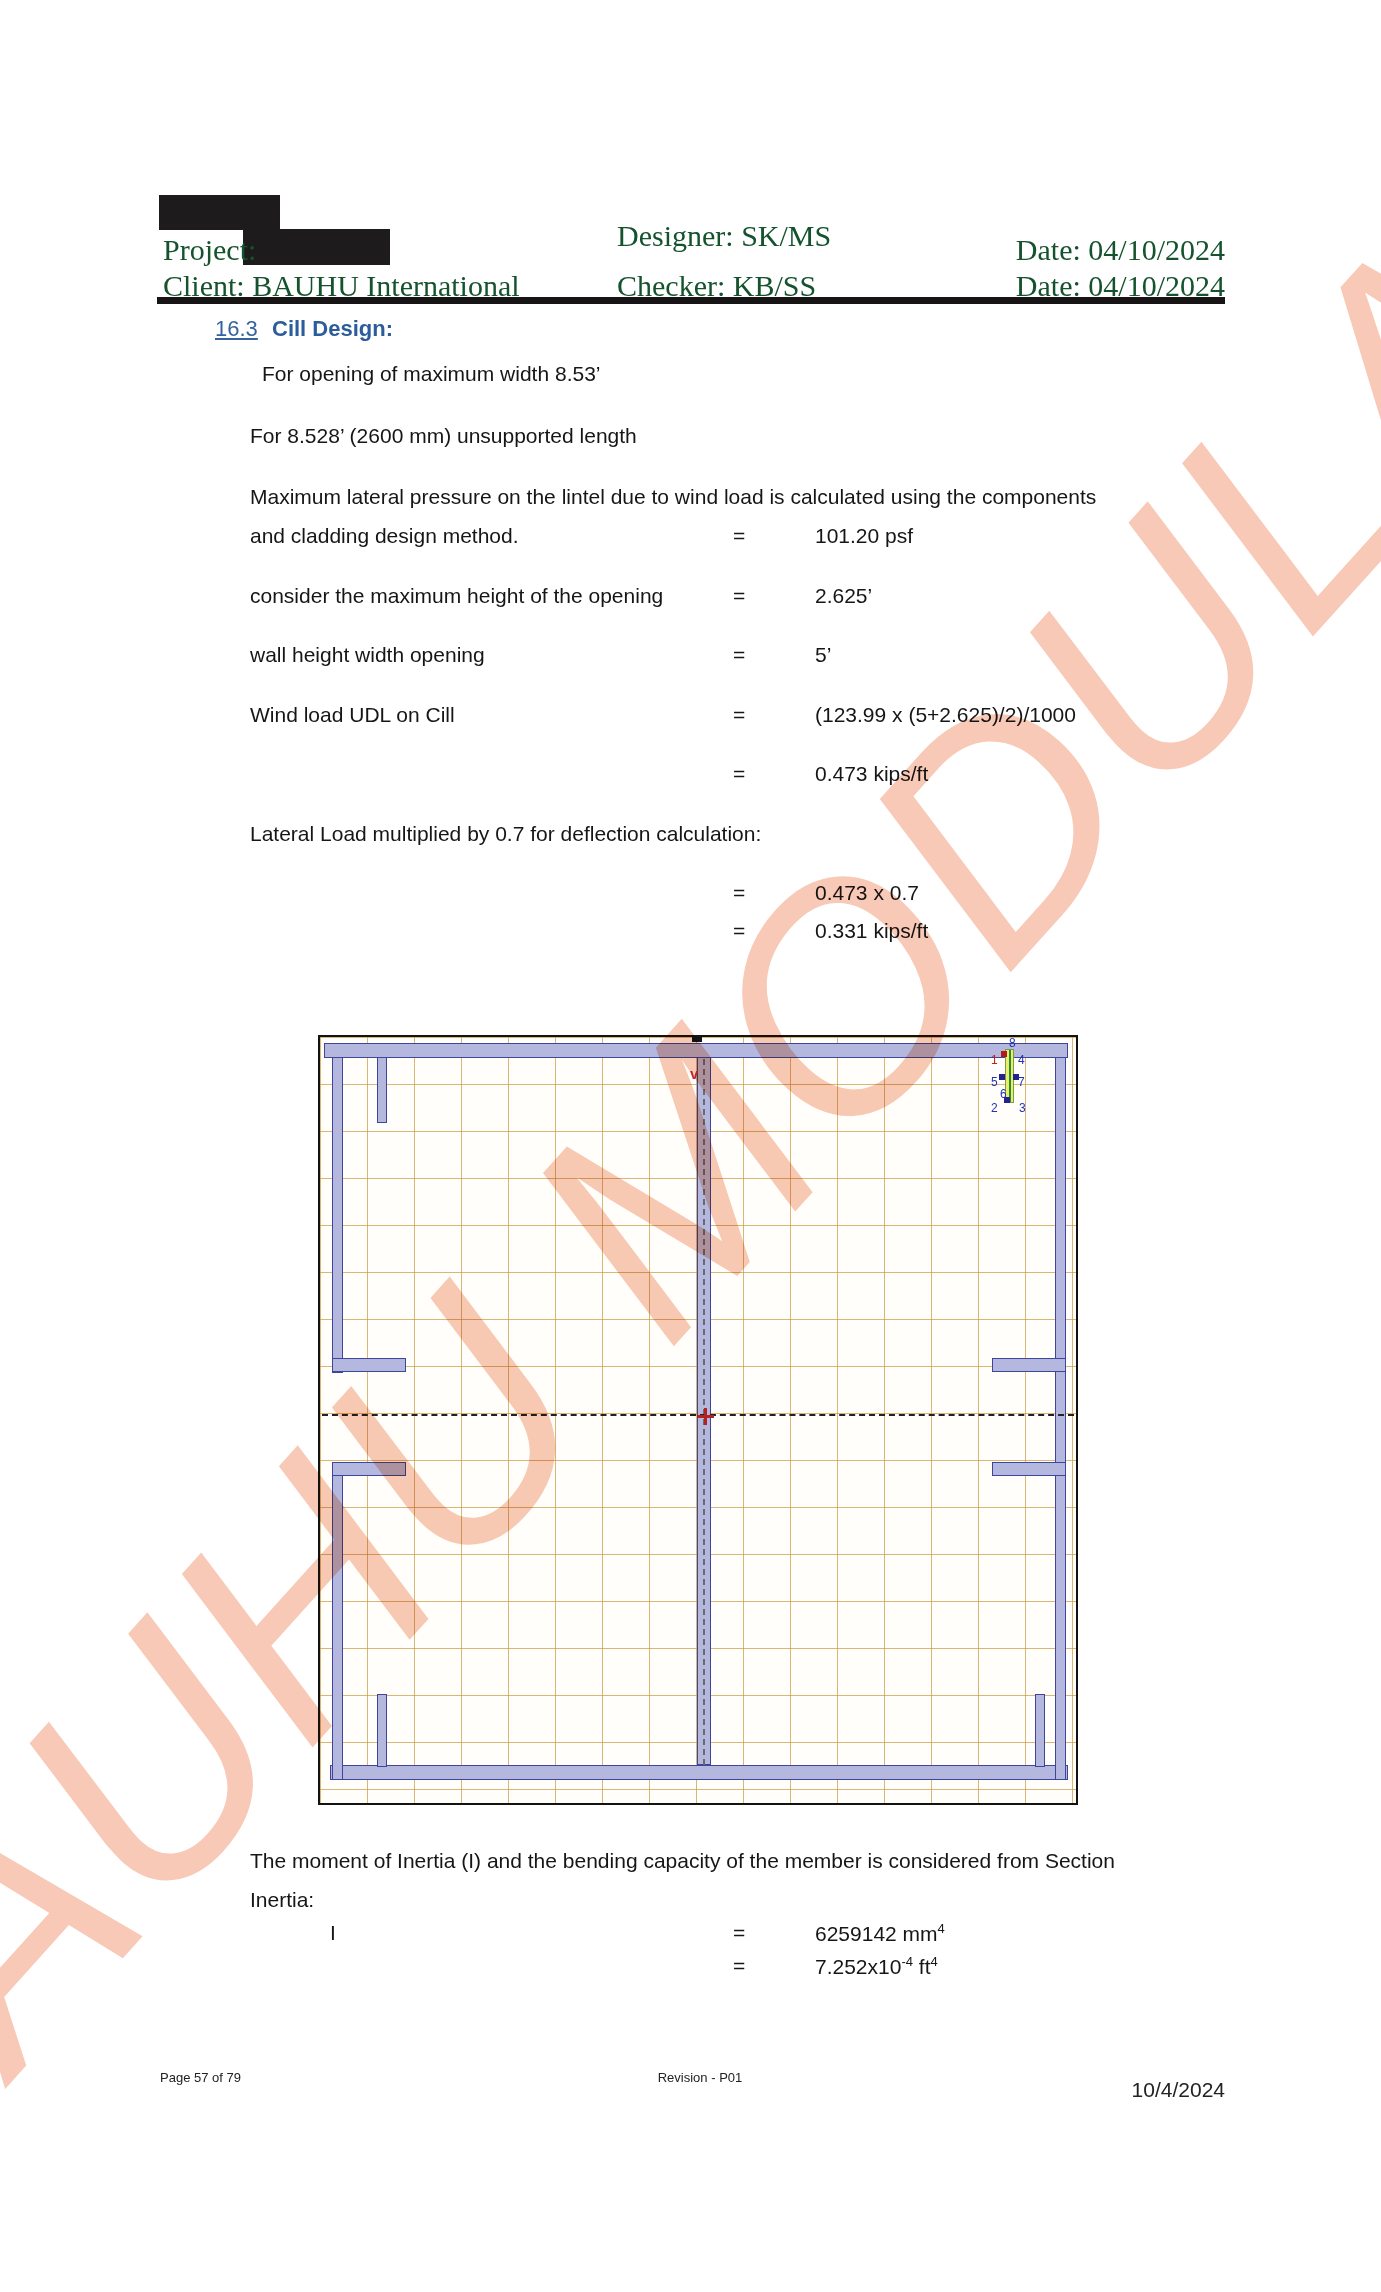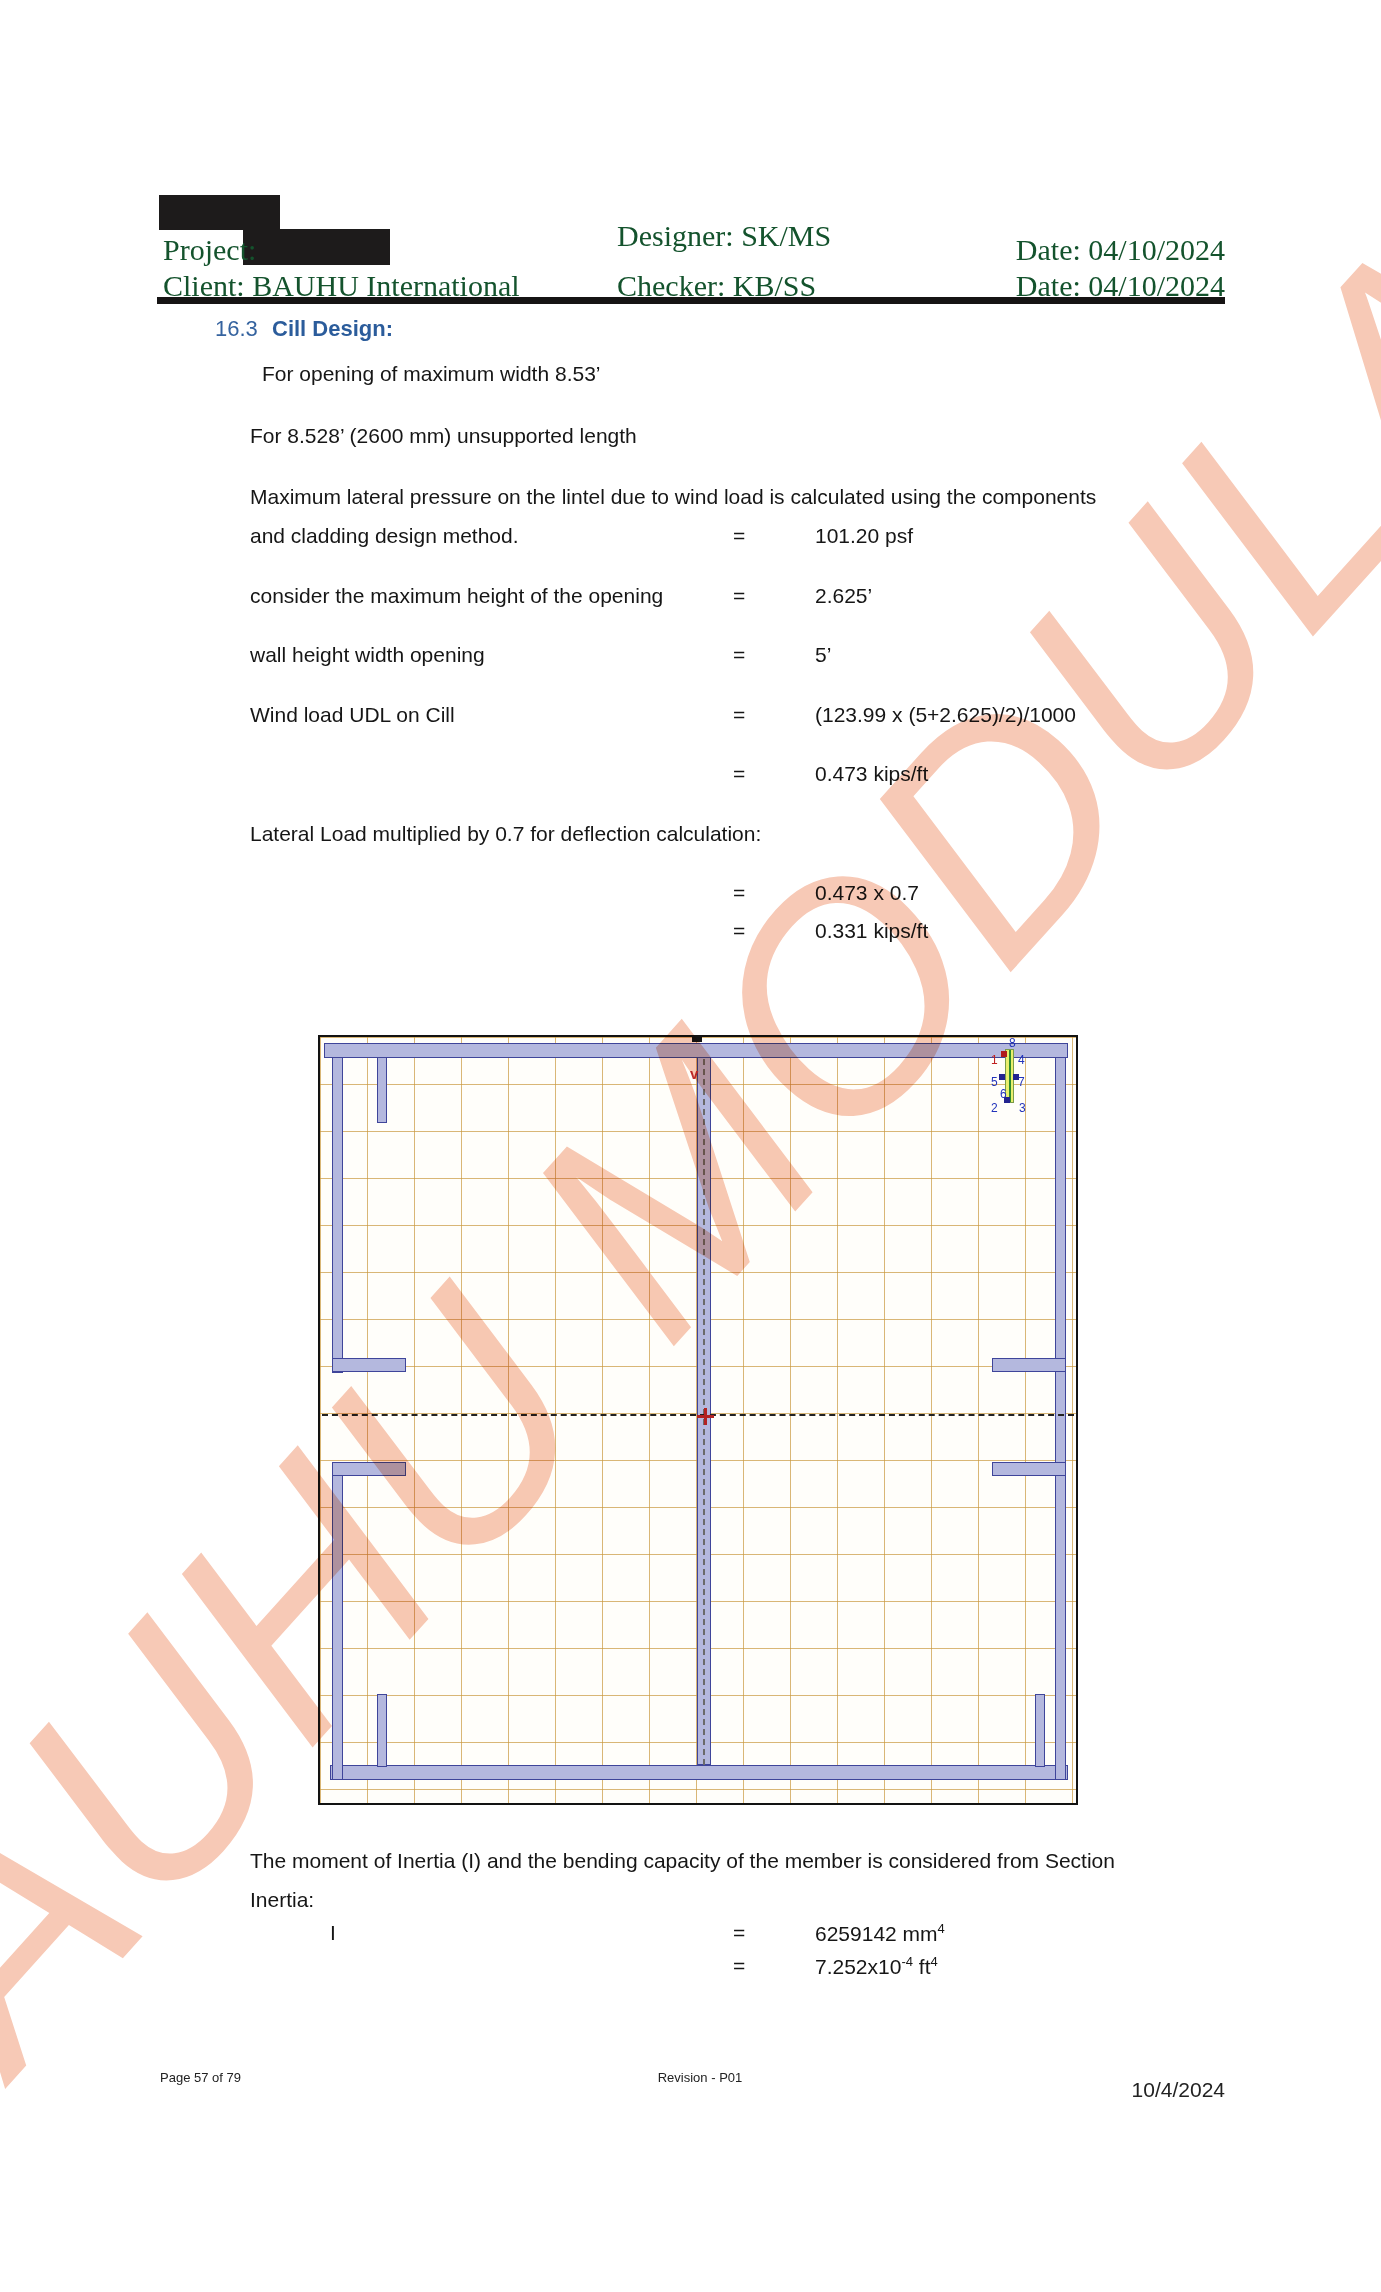"16.3" .sec-num { text-decoration: none -> underline }
